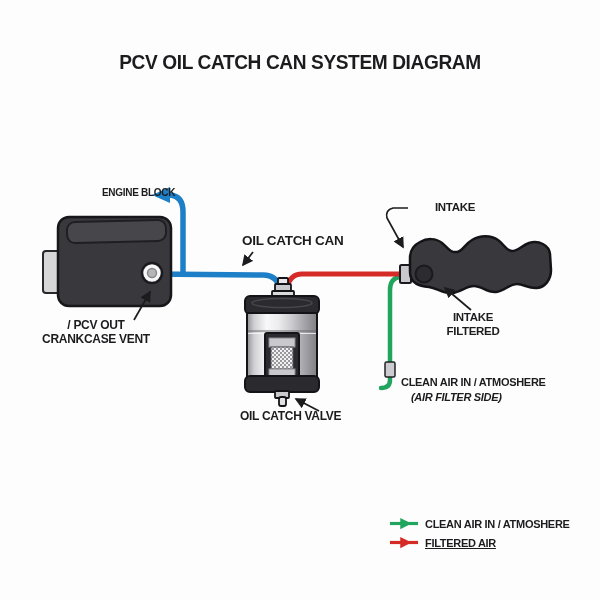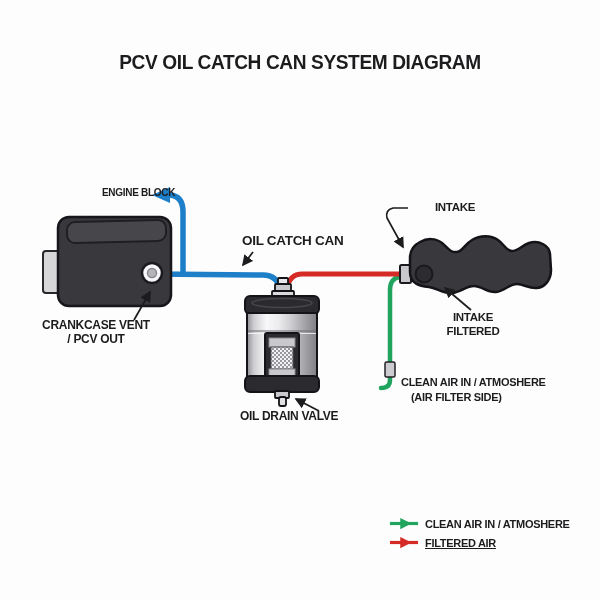"CRANKCASE VENT" span { order: before "/ PCV OUT" -> after "/ PCV OUT" }
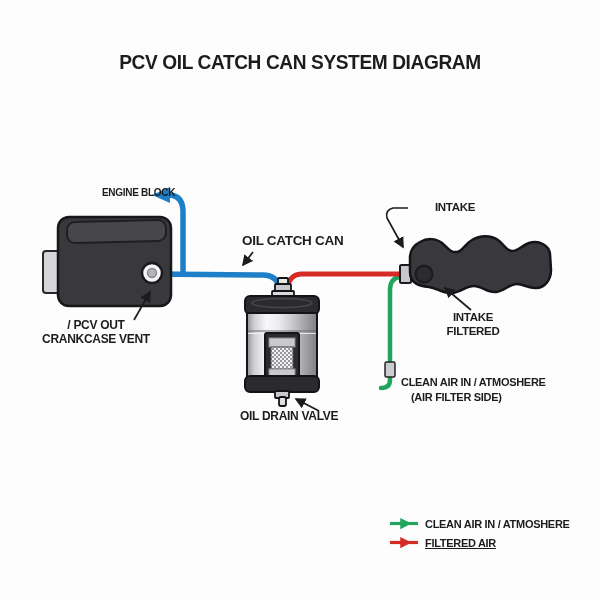"(AIR FILTER SIDE)" span { font-style: none -> italic }
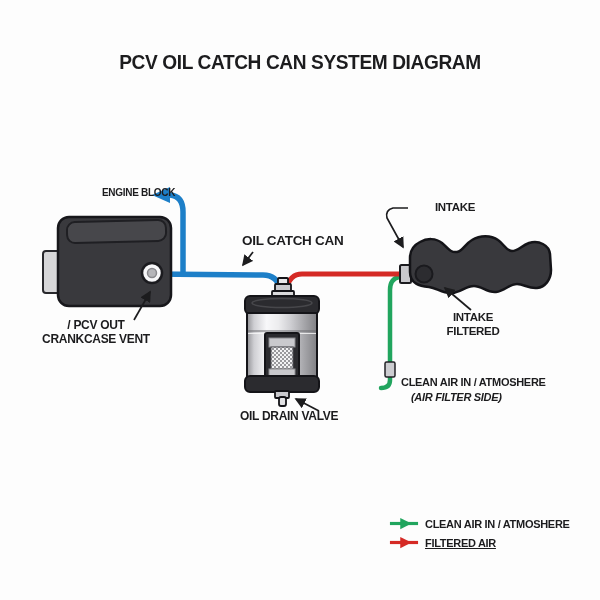"OIL DRAIN VALVE" div.lbl { text: DRAIN -> CATCH }
